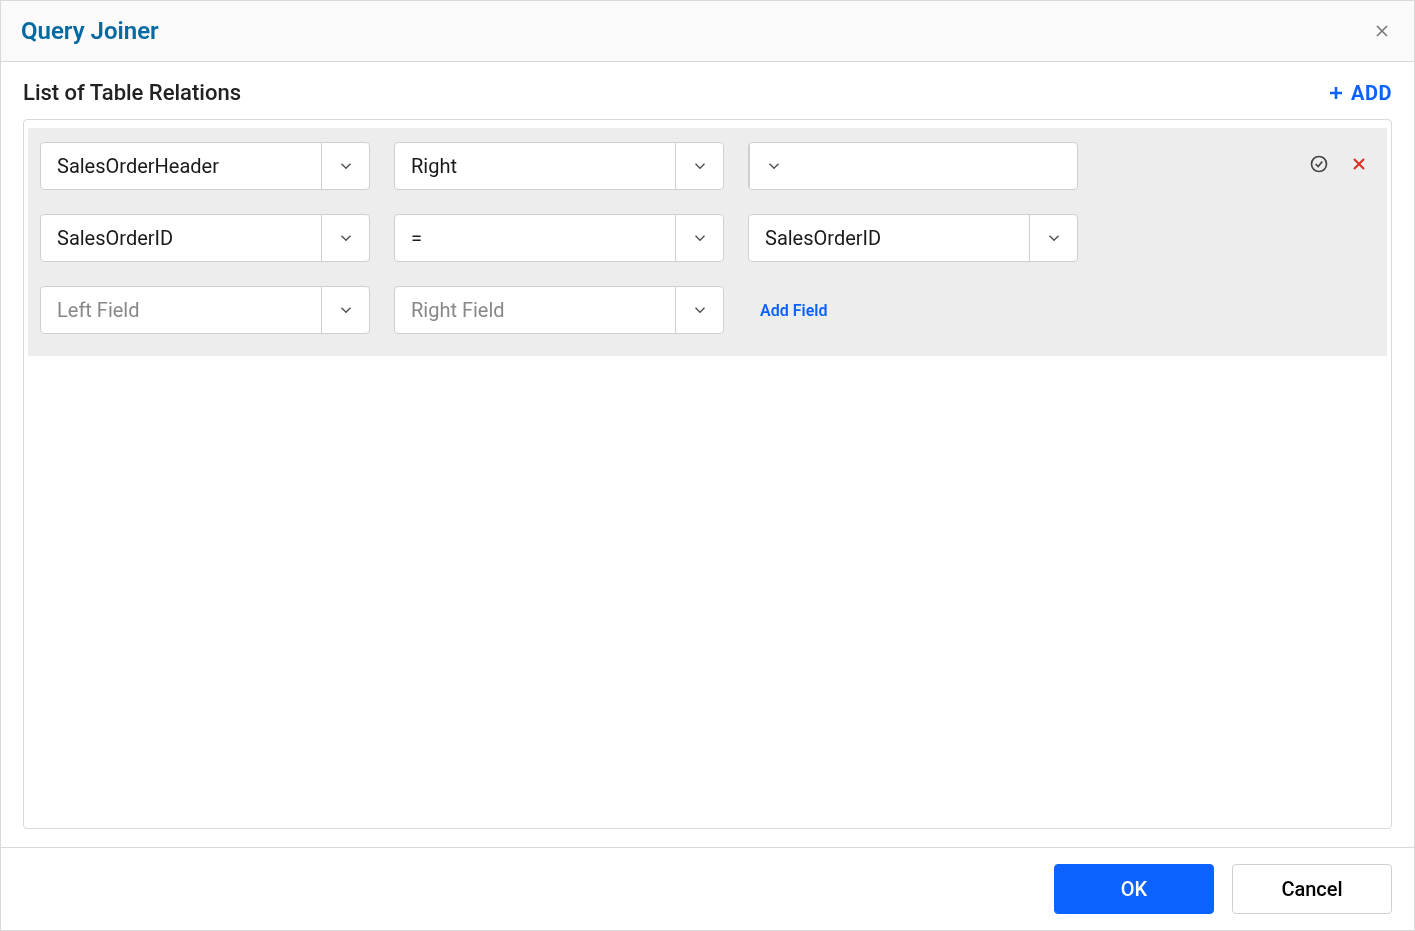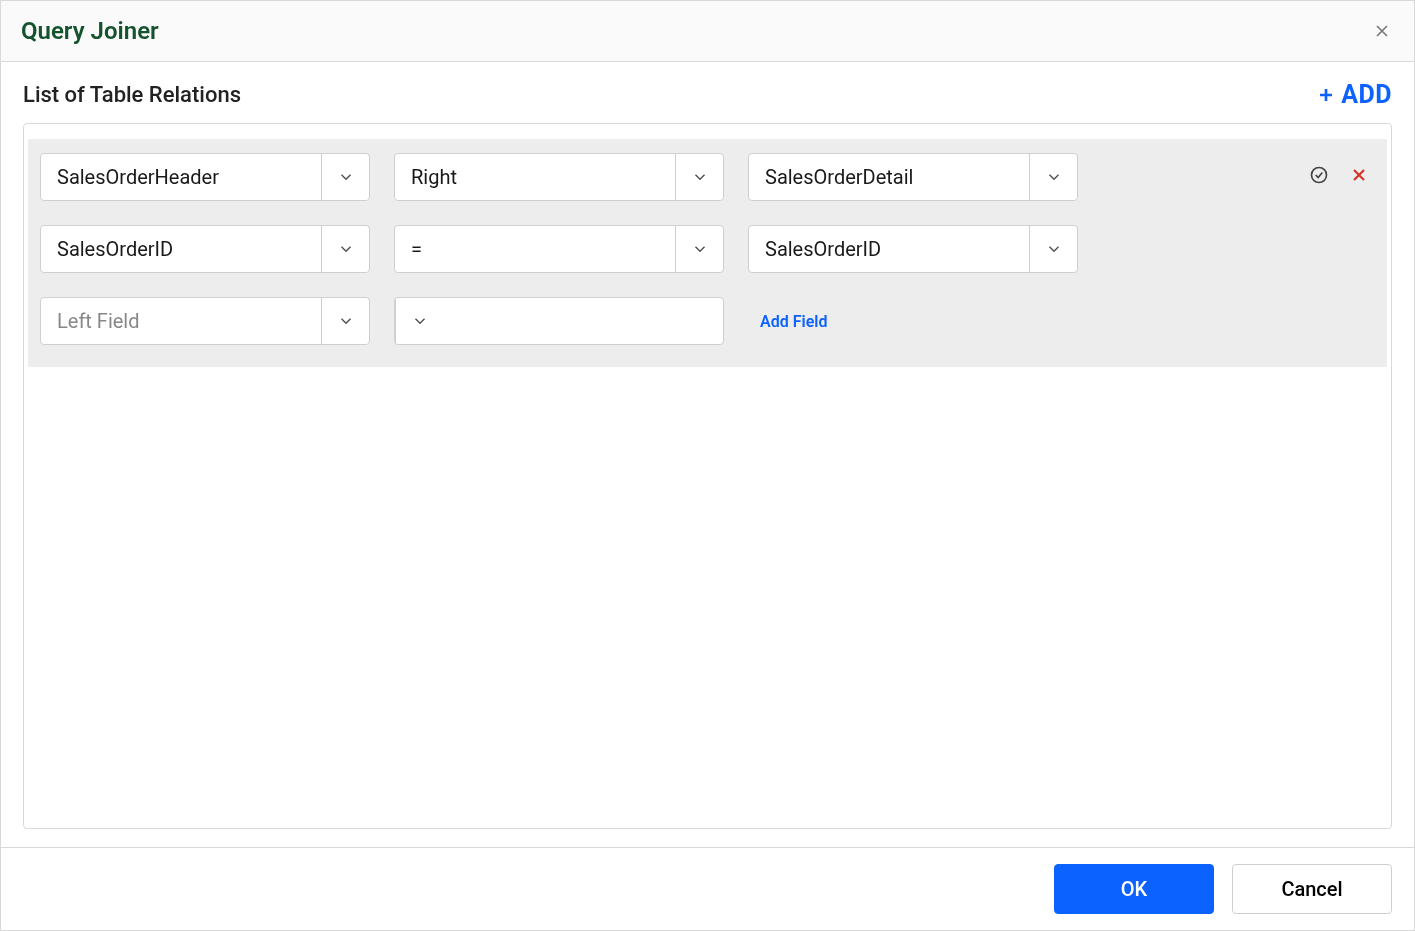"Query Joiner" .dialog-title { color: #14532d -> #0369a1 }
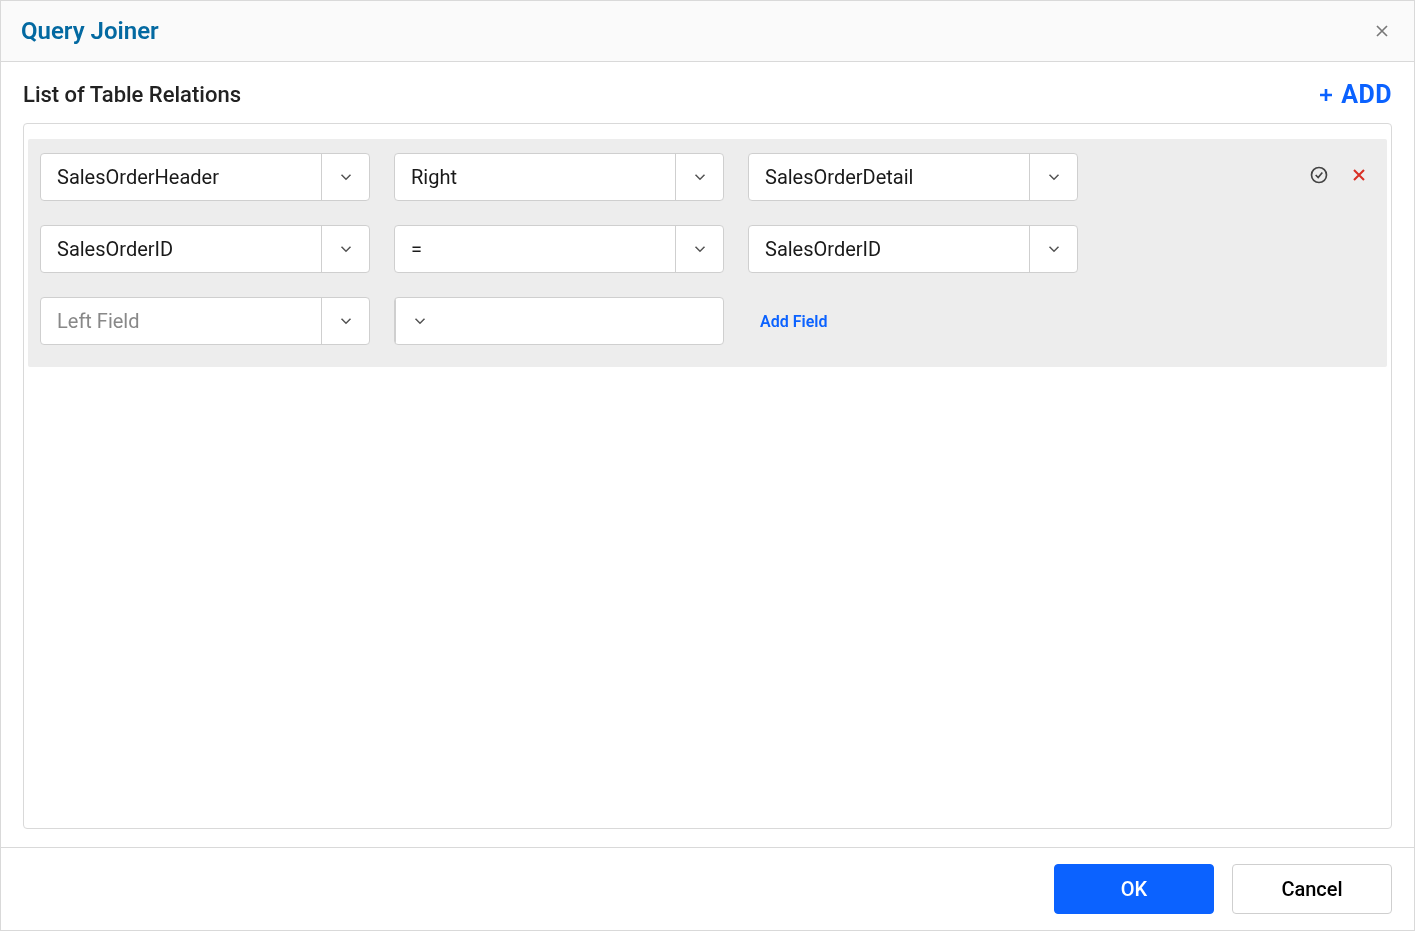"ADD" .add-btn { font-size: 25px -> 20px }
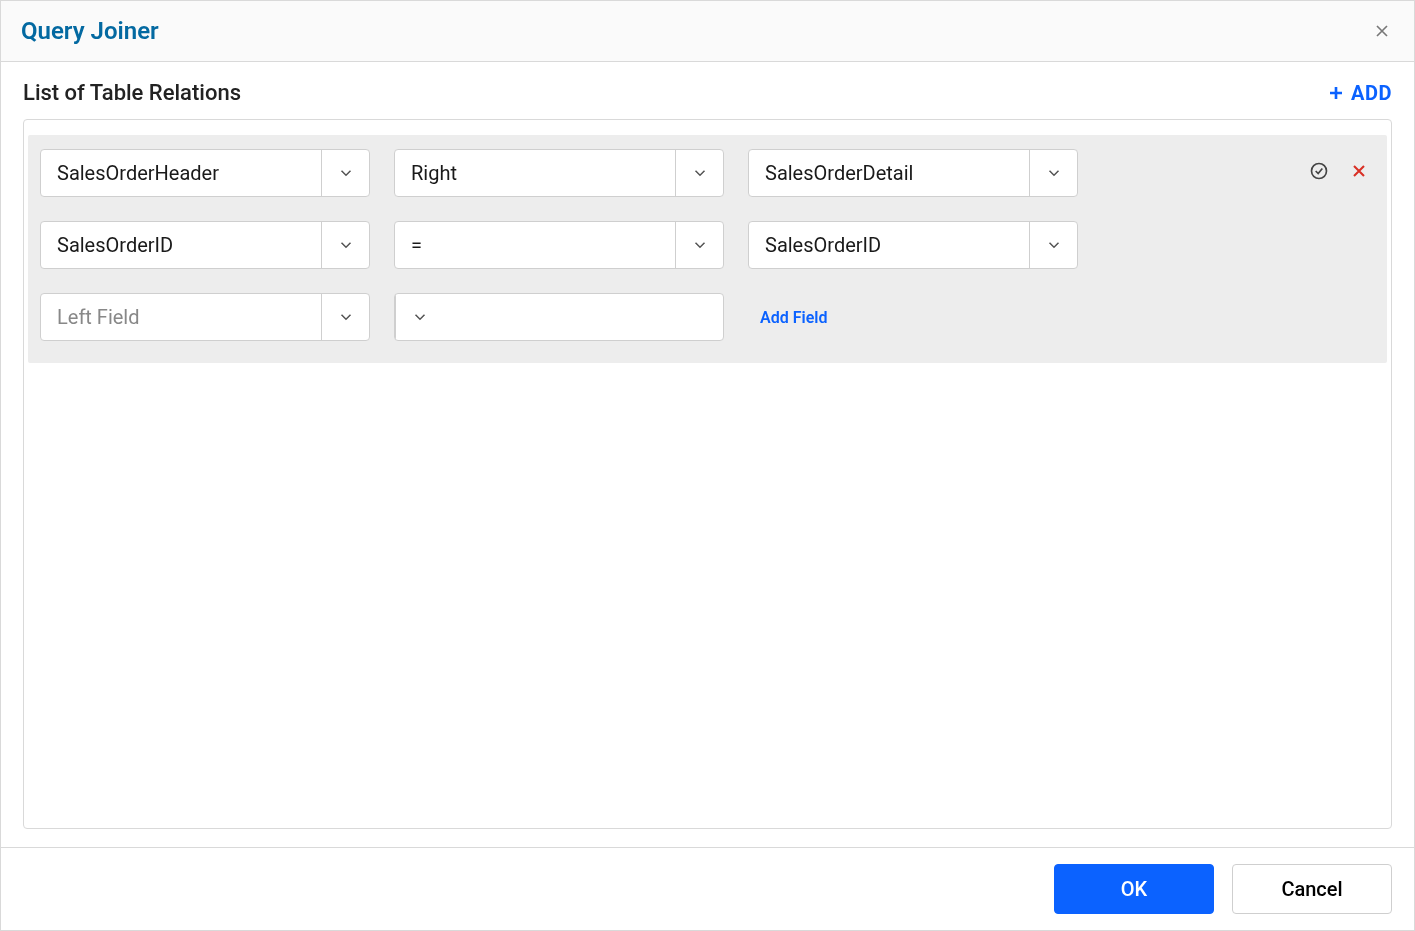"SalesOrderHeader" .relations-container { padding-top: 15px -> 8px }
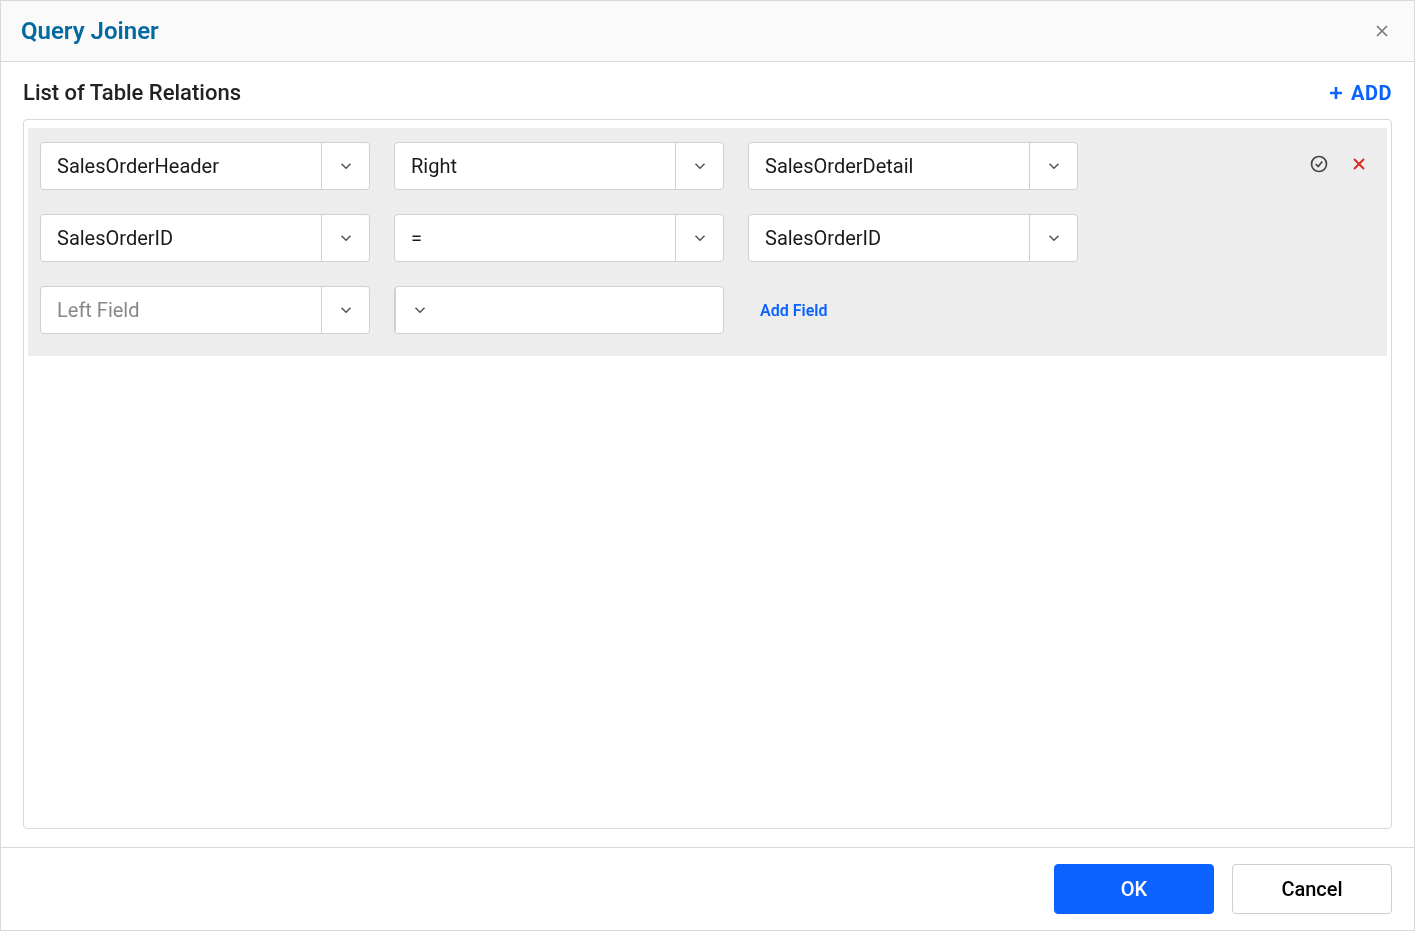"SalesOrderDetail" div.select-value { html: <div>SalesOrderDetail</div> -> none }
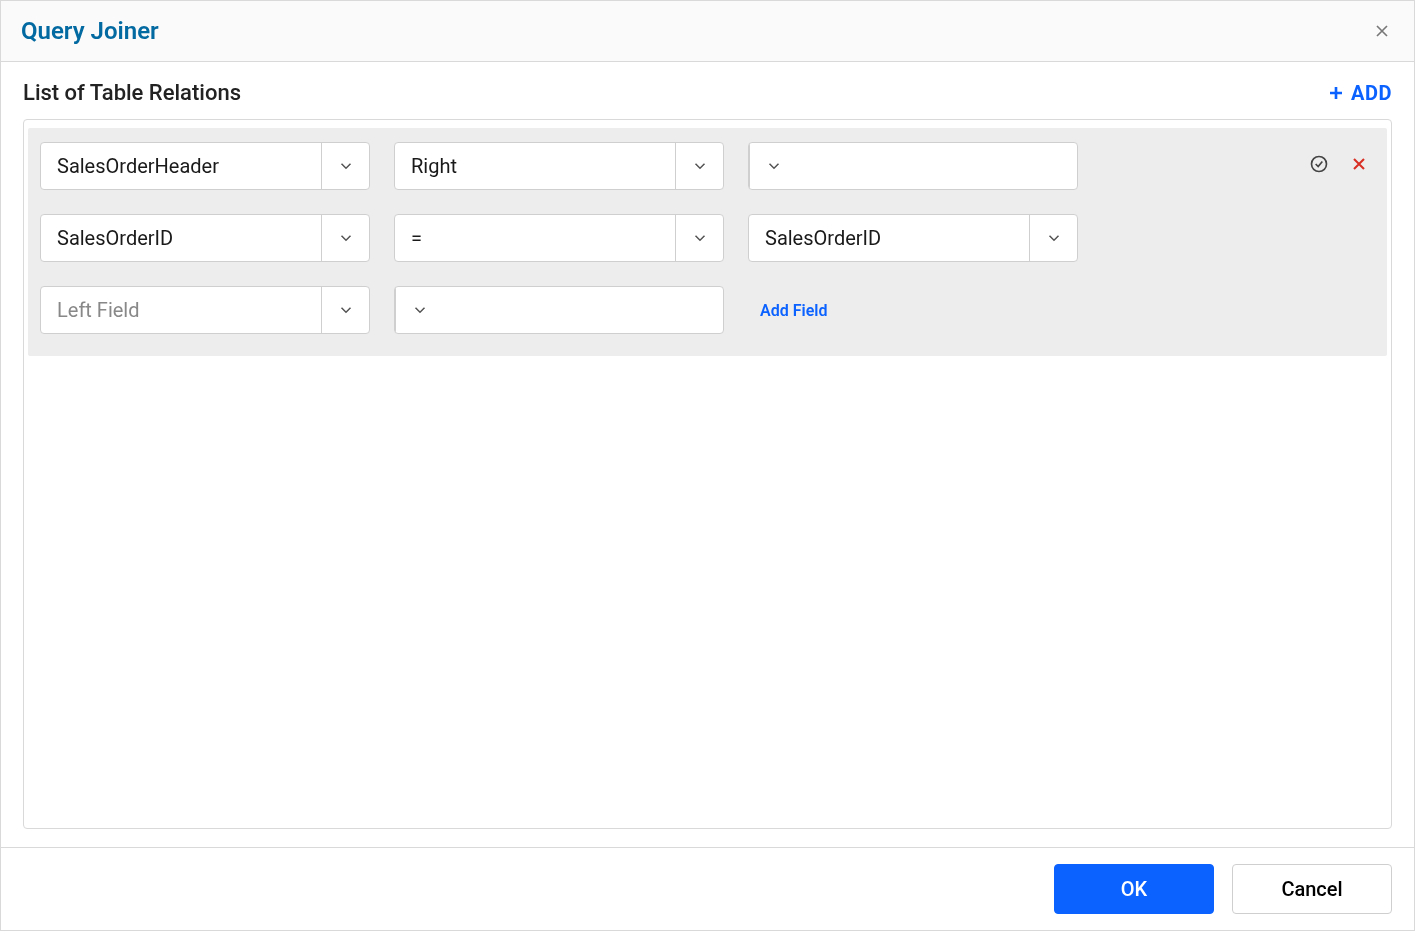"Right Field" div.select-value { html: none -> <div>Right Field</div> }
